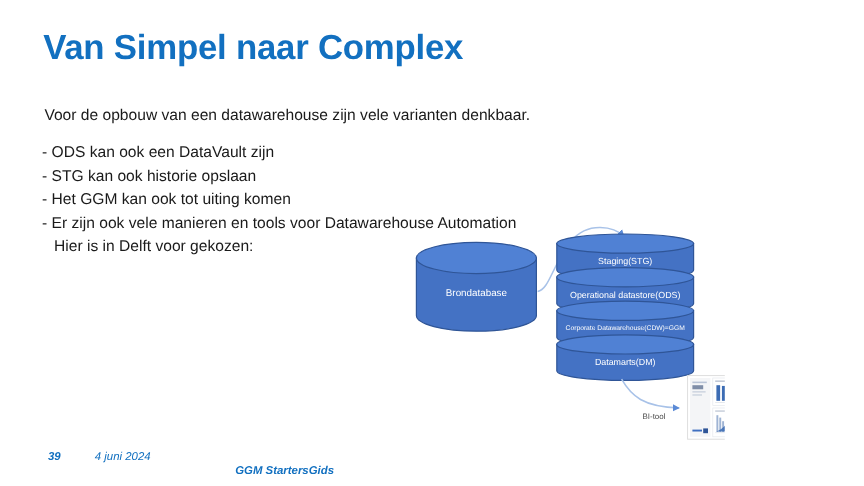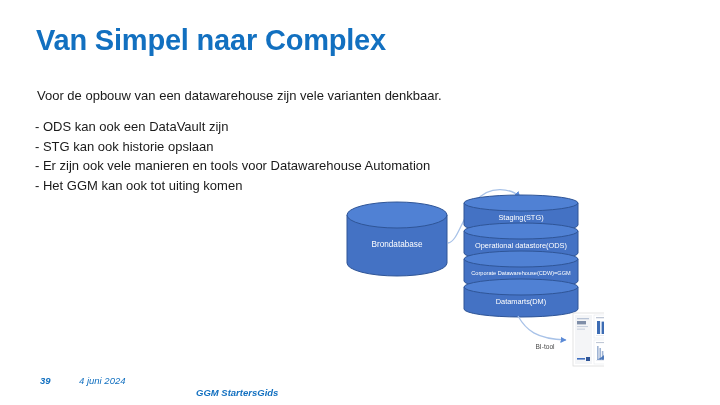"- Er zijn ook vele" div.ln { order: before "- Het GGM kan ook" -> after "- Het GGM kan ook" }
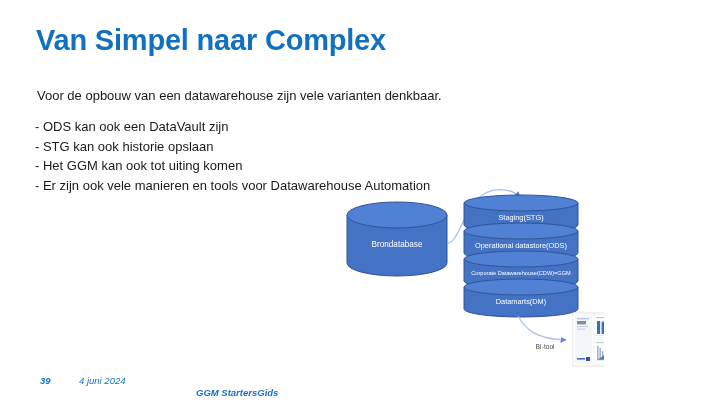"Hier is in Delft voor" div.ln { html: none -> <div>Hier is in Delft voor gekozen:</div> }
